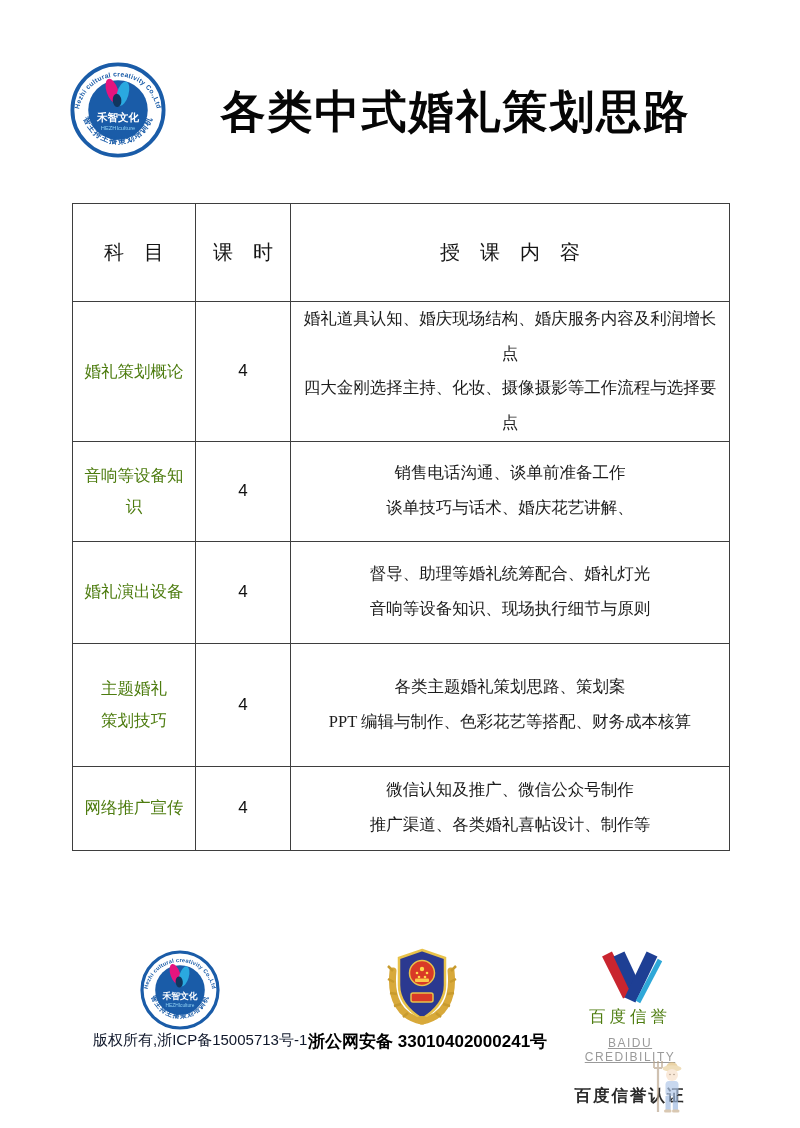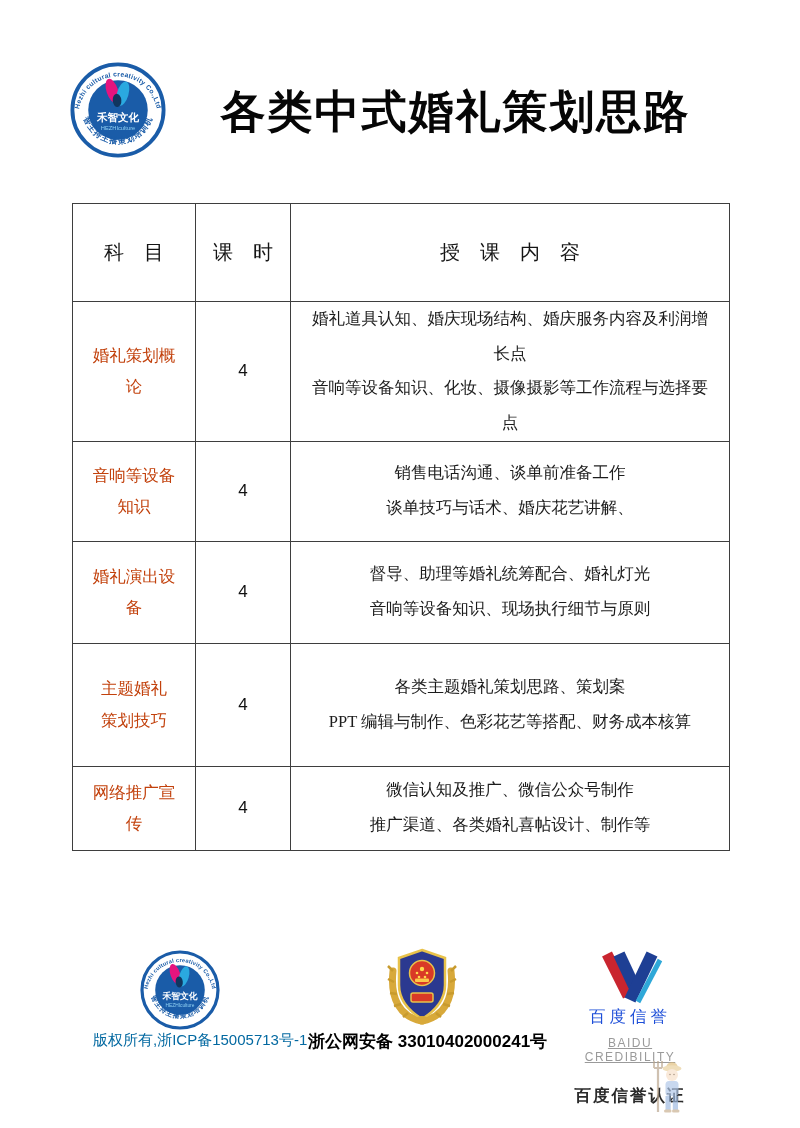"科 目" .course-table td,.course-table th { padding: 0 14px -> 0 6px }
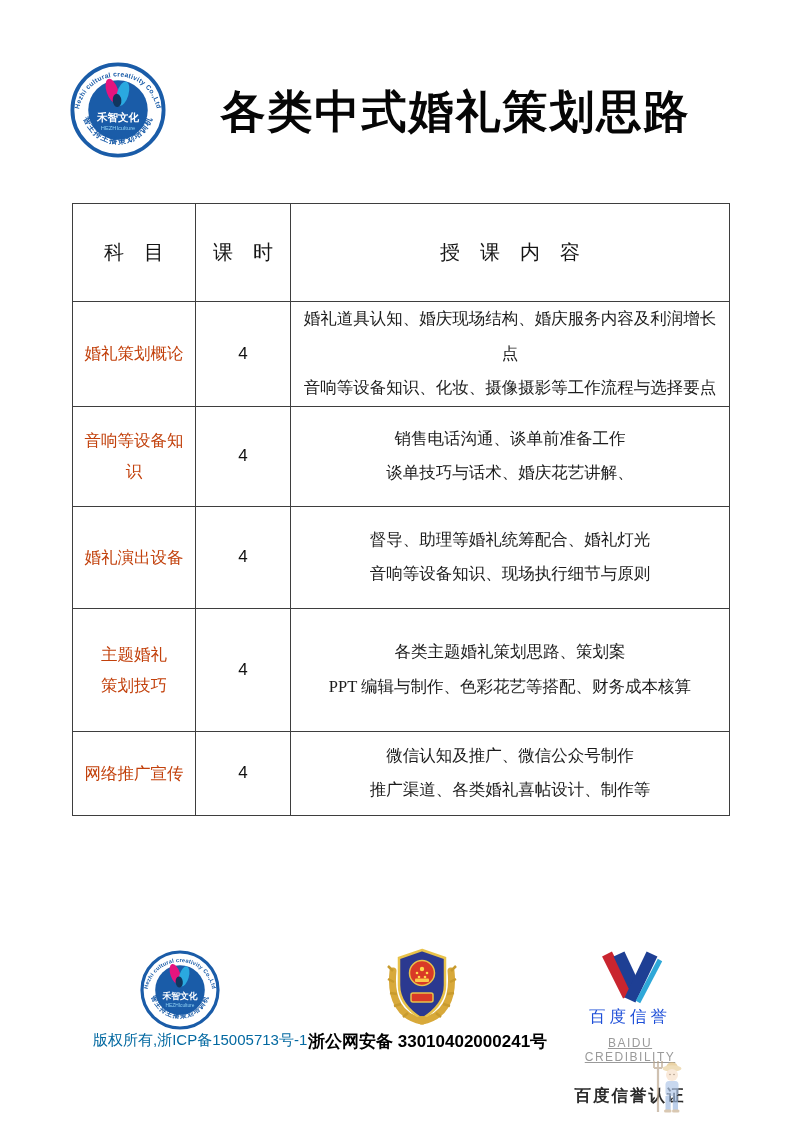"婚礼道具认知、婚庆现场结构、婚庆服务内容及利润增长点" td.content { text: 音响等设备知识 -> 四大金刚选择主持 }
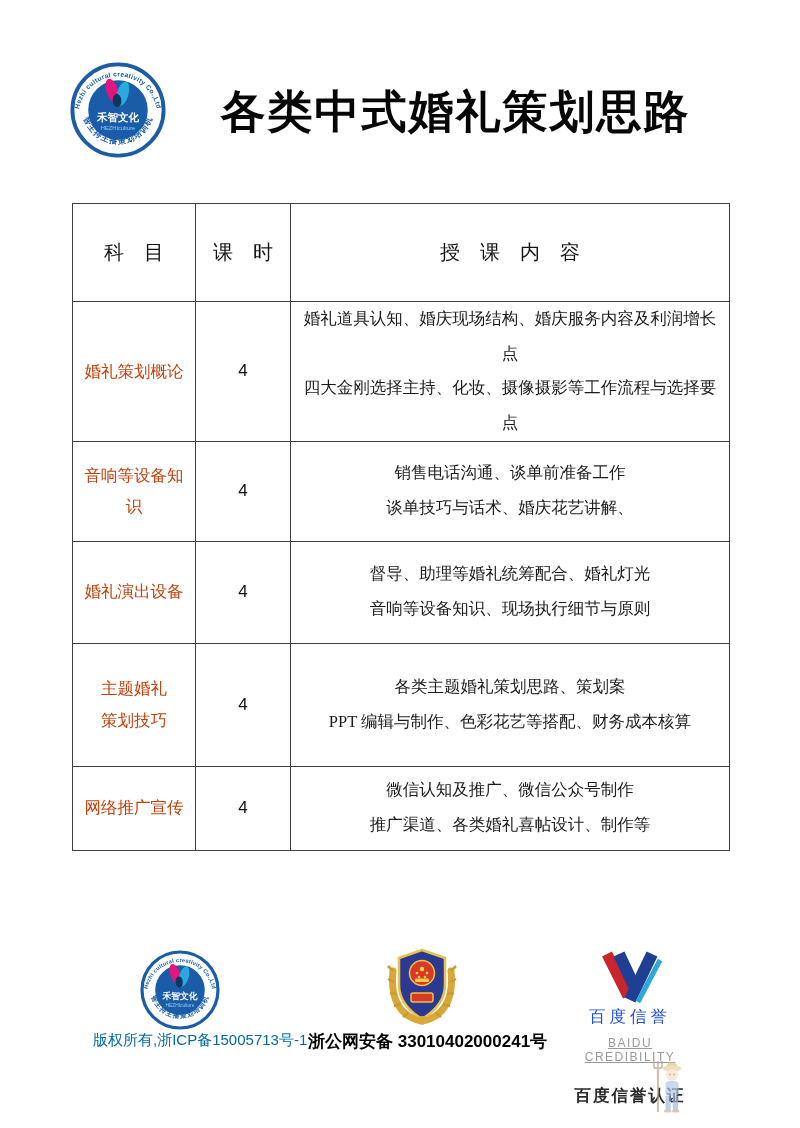"婚礼策划概论" td.subject { color: #c2410c -> #4d7c0f }
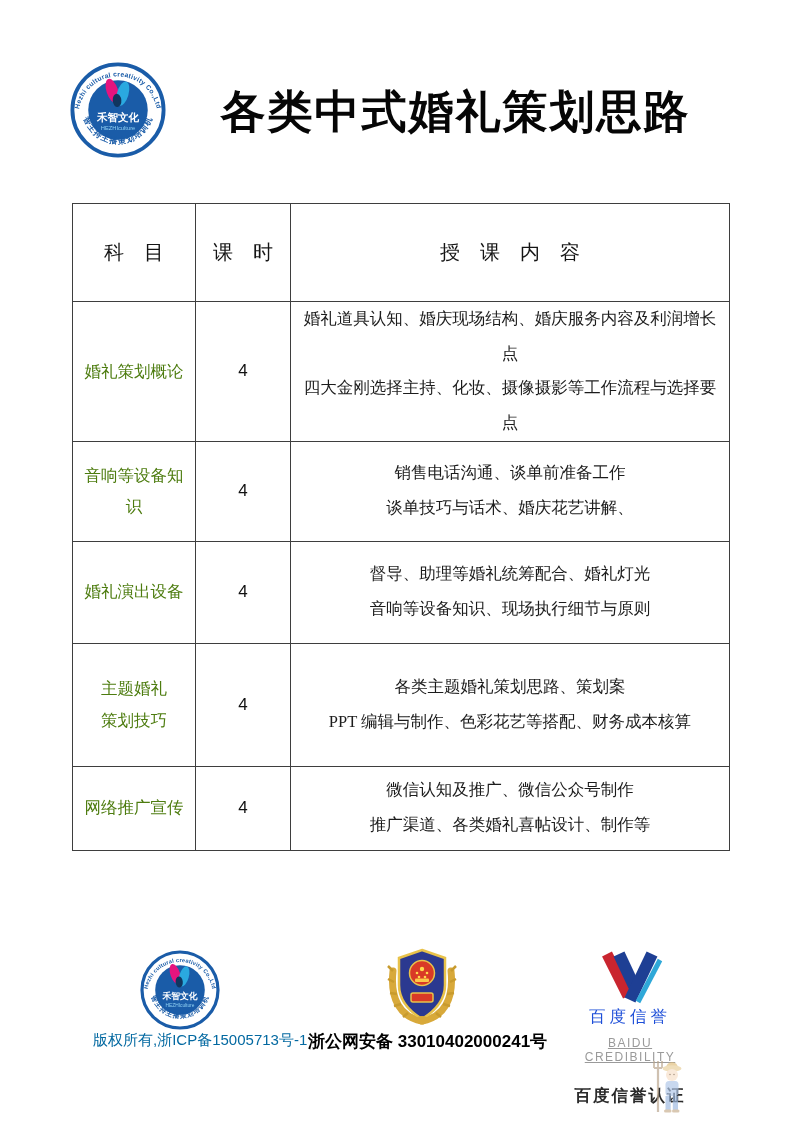"百度信誉" .baidu-name { color: #1d4ed8 -> #4d7c0f }
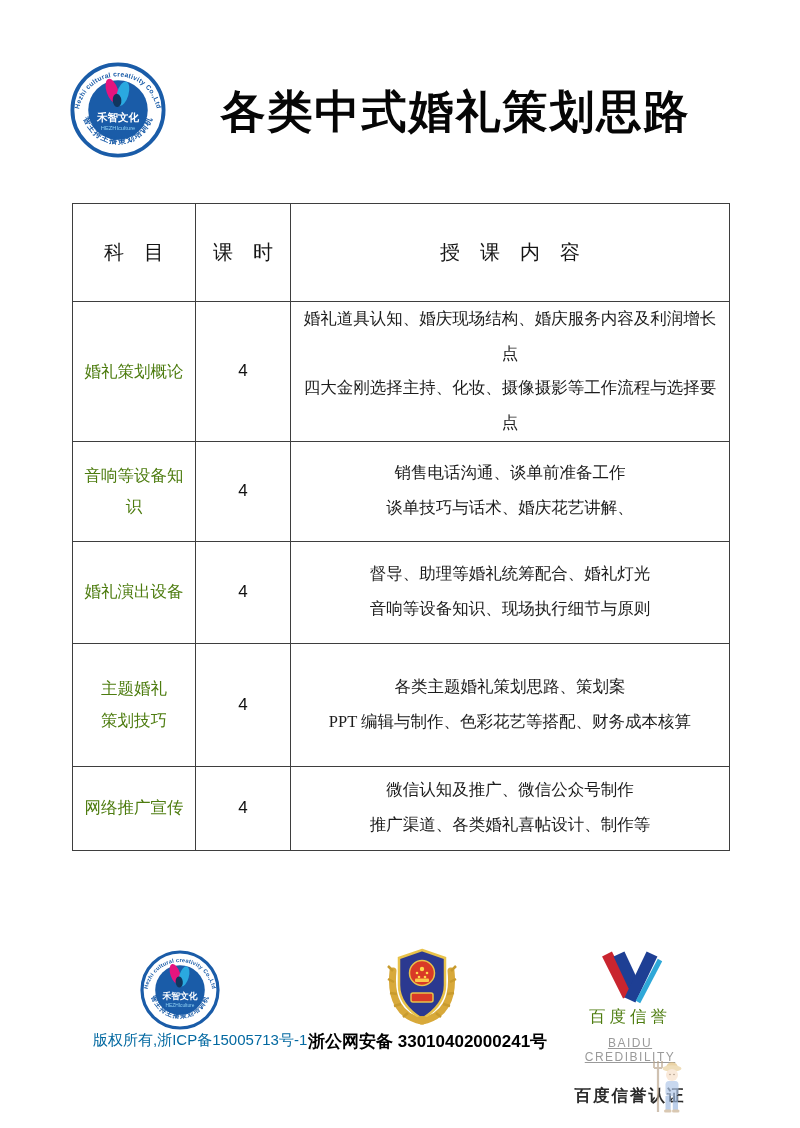"版权所有,浙ICP备15005713号-1" .copyright-text { color: #0369a1 -> #0f172a }
